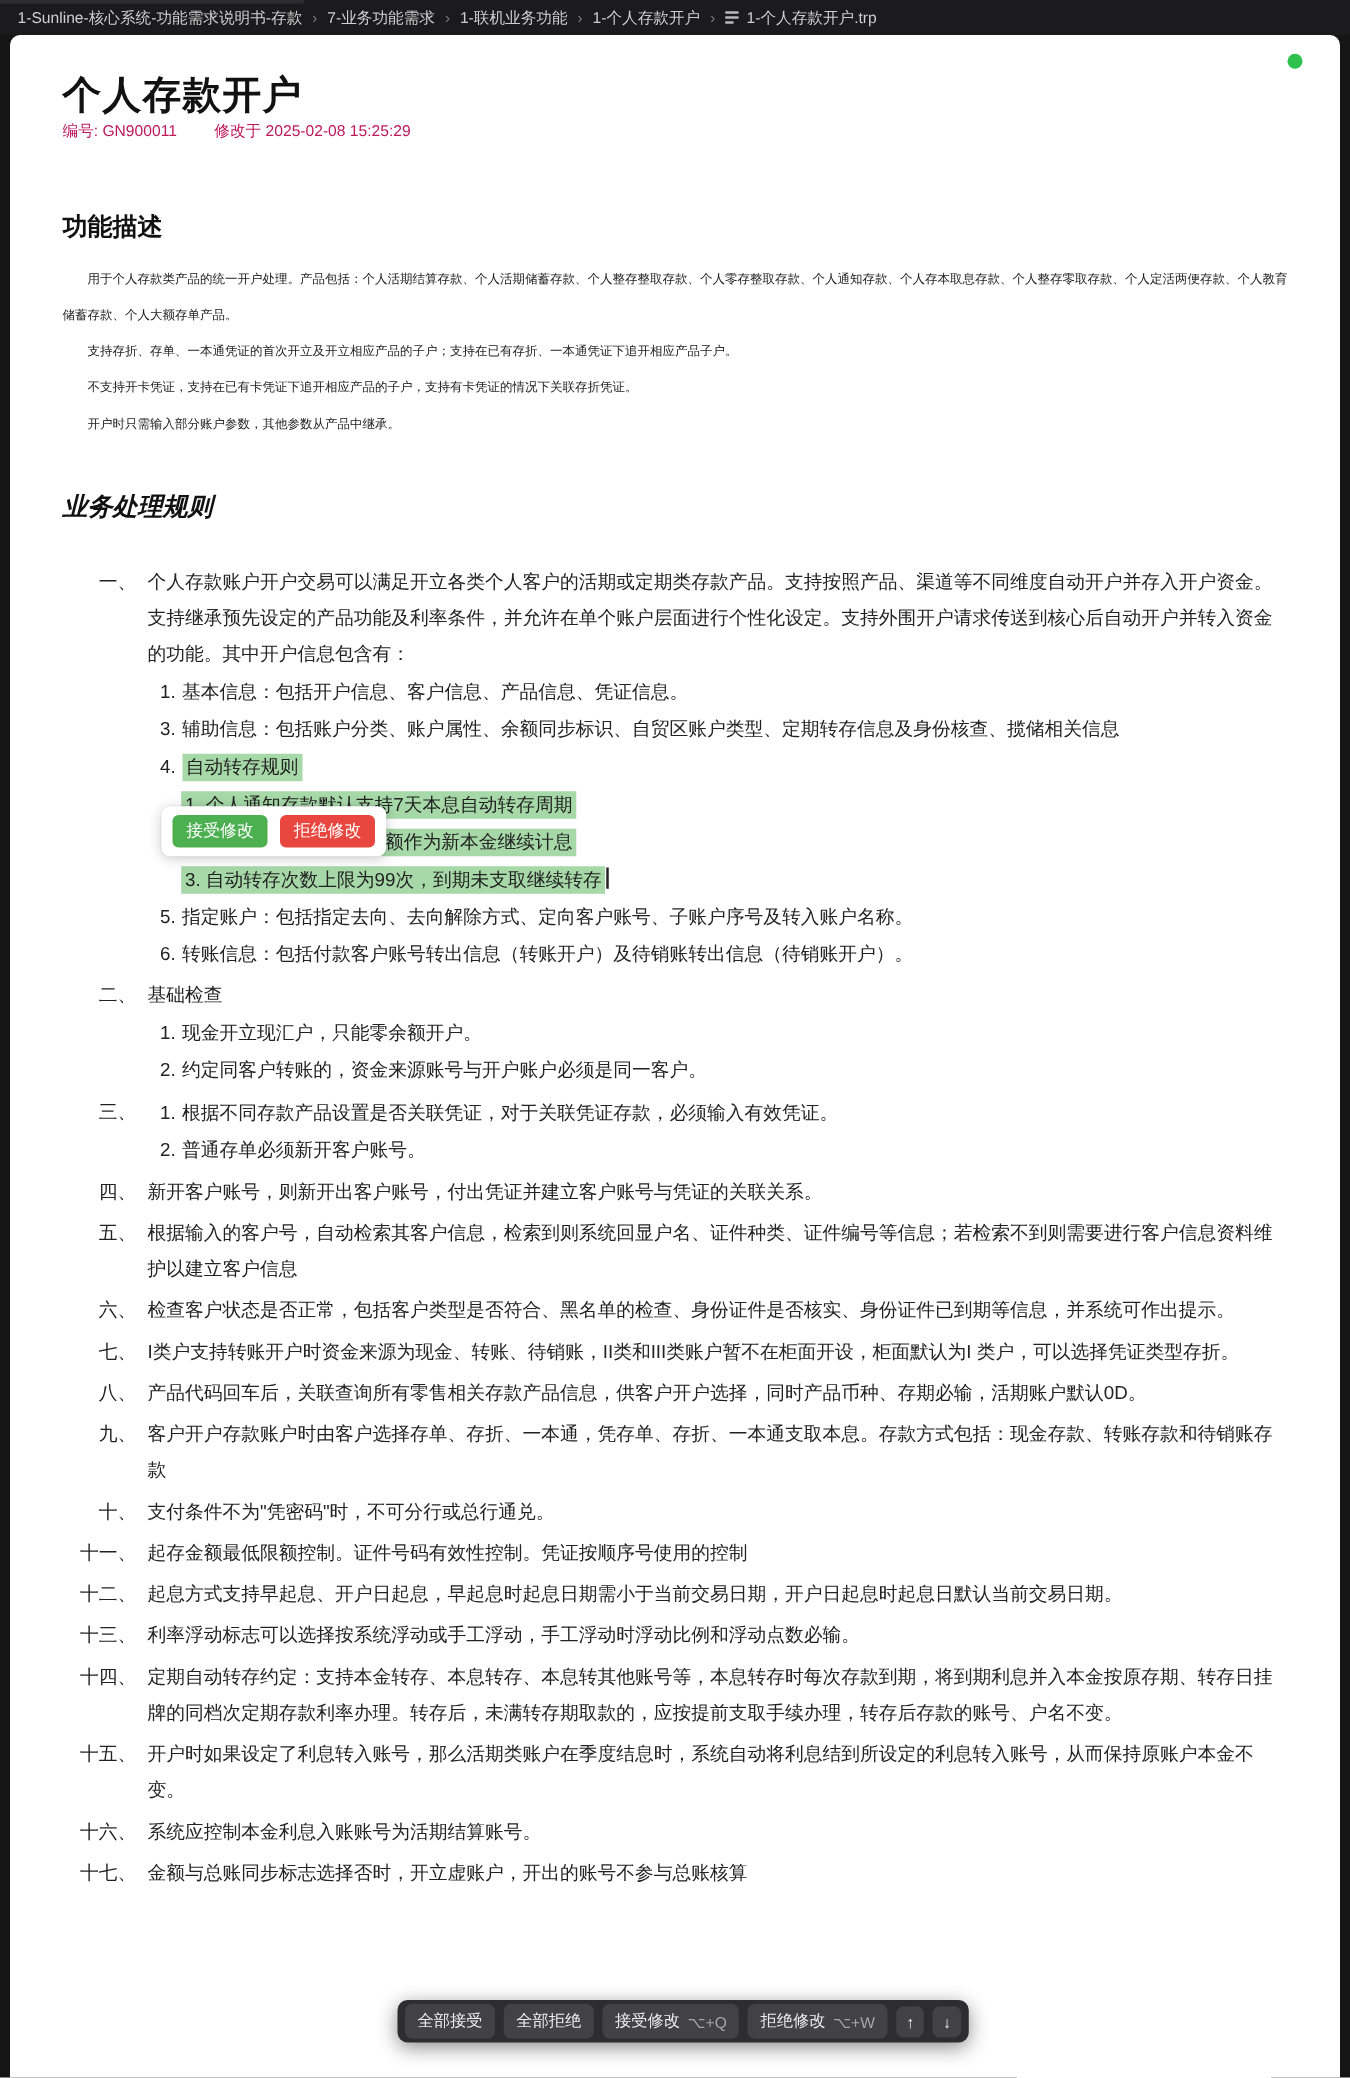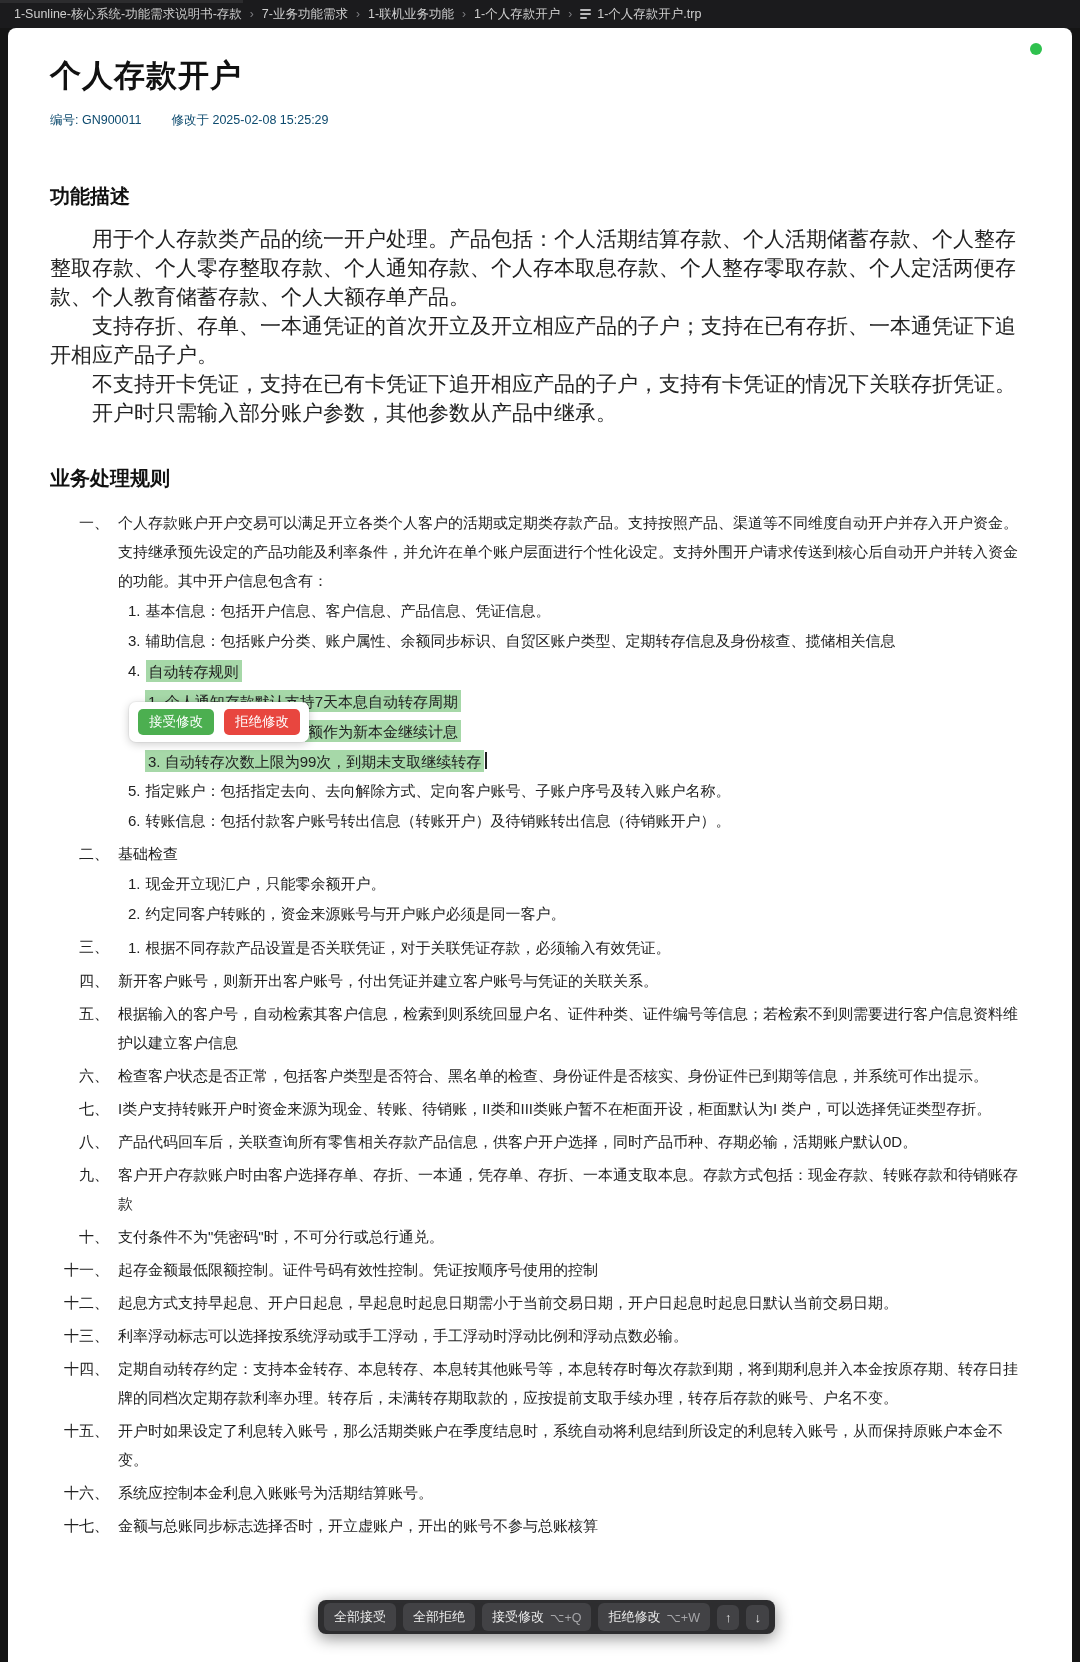"编号: GN900011" .meta { color: #0c4a6e -> #be185d; margin-top: 15px -> none }
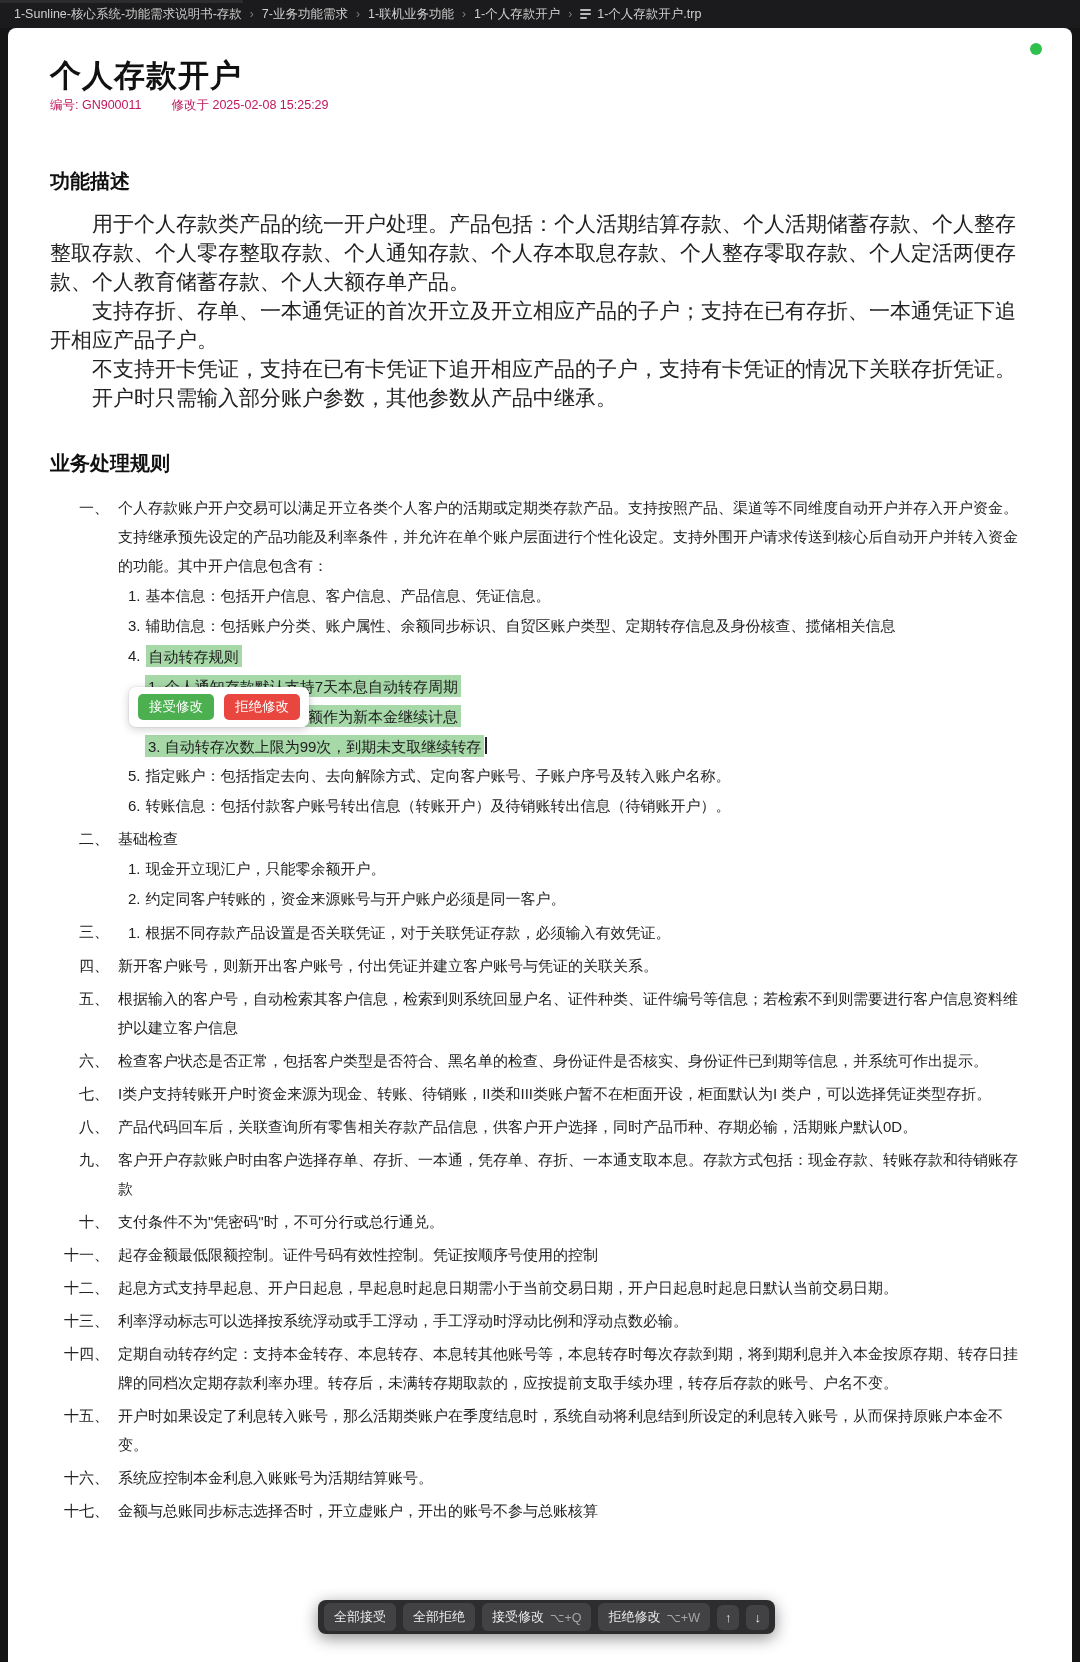"用于个人存款类产品的统一开户处理。产品包括：个人活期结算存款、个人活期储蓄存款、" .paragraphs p { font-size: 21px -> 10px }
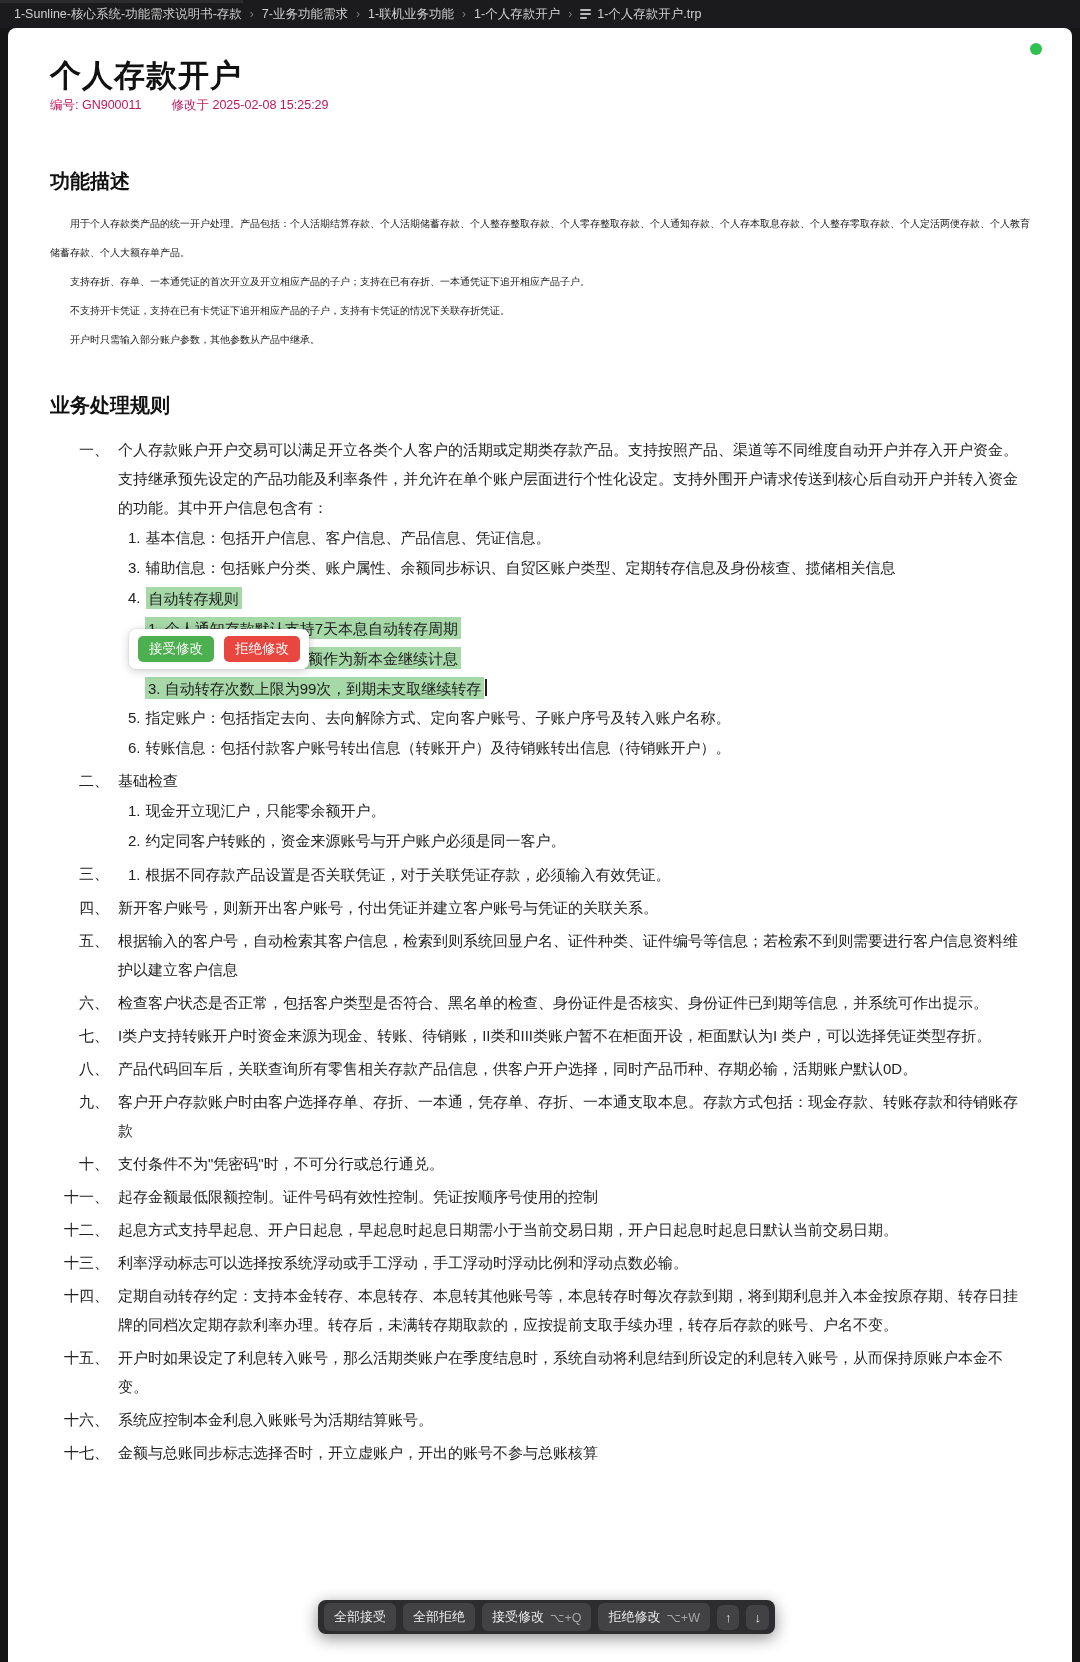"业务处理规则" .h2-rules { font-style: none -> italic; margin: 38px 0 16px -> 38px 0 32px }
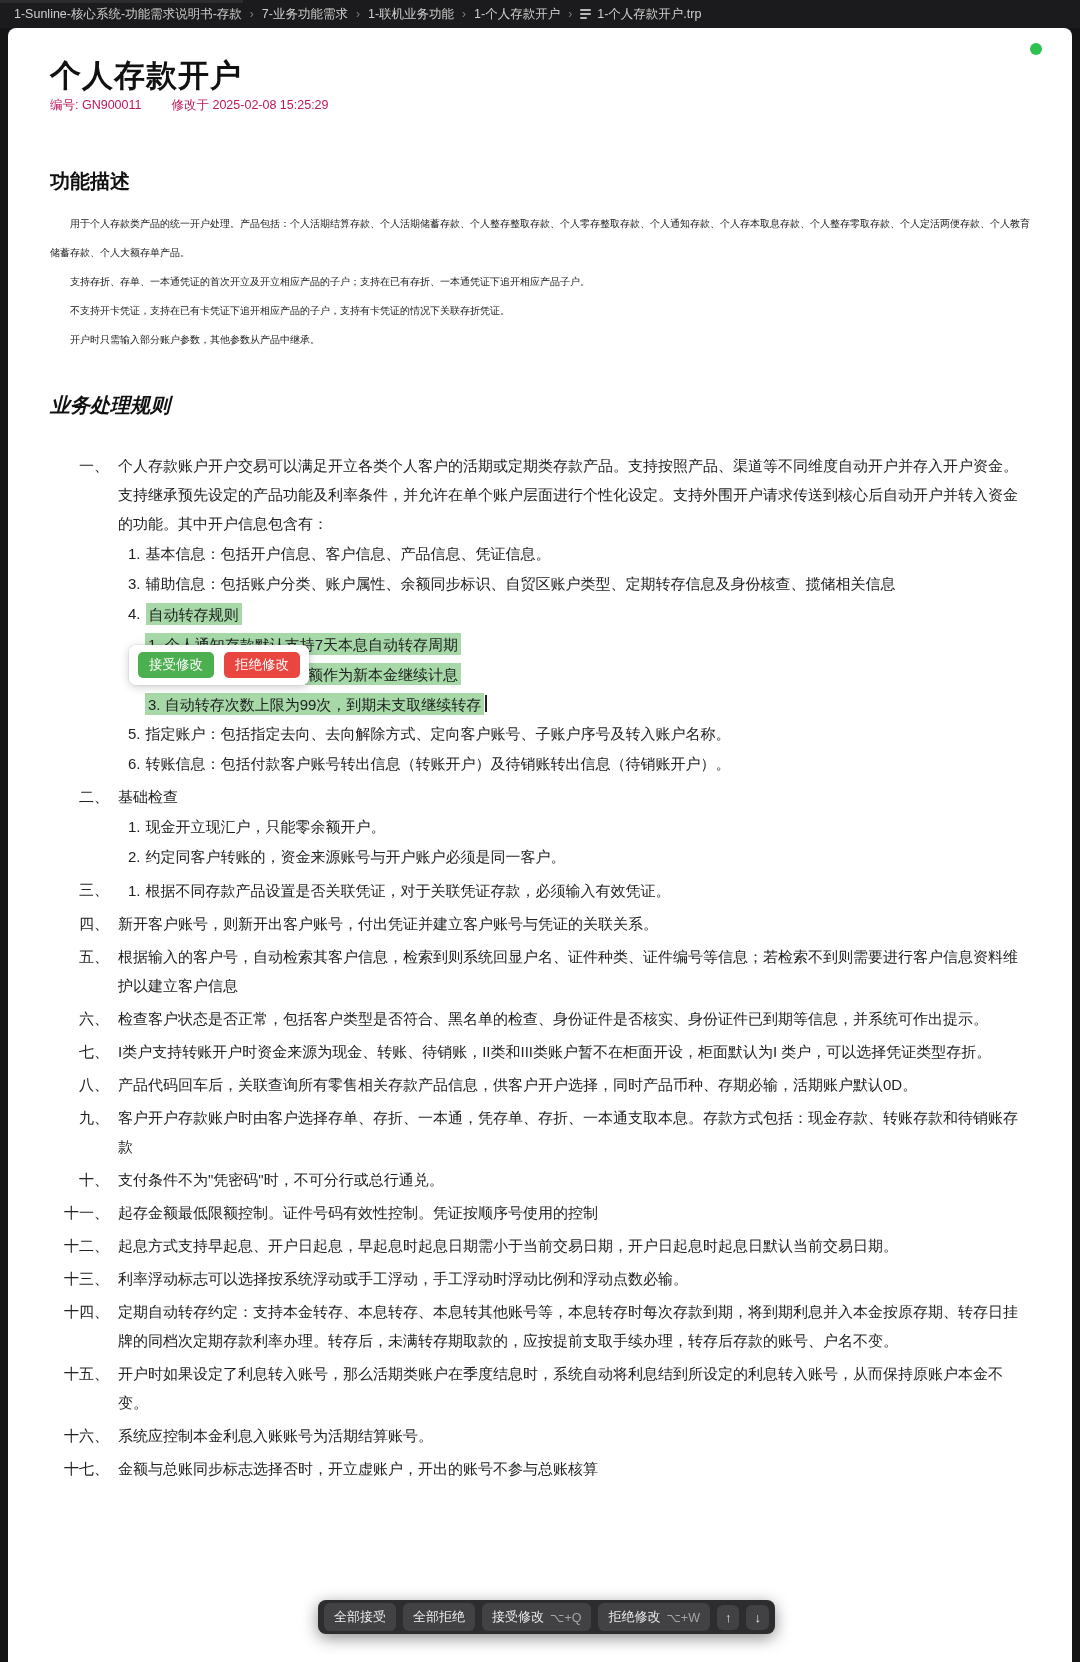"2. 普通存单必须新开客户账号。" div.sub { html: none -> <div><span>2.</span>普通存单必须新开客户账号。</div> }
